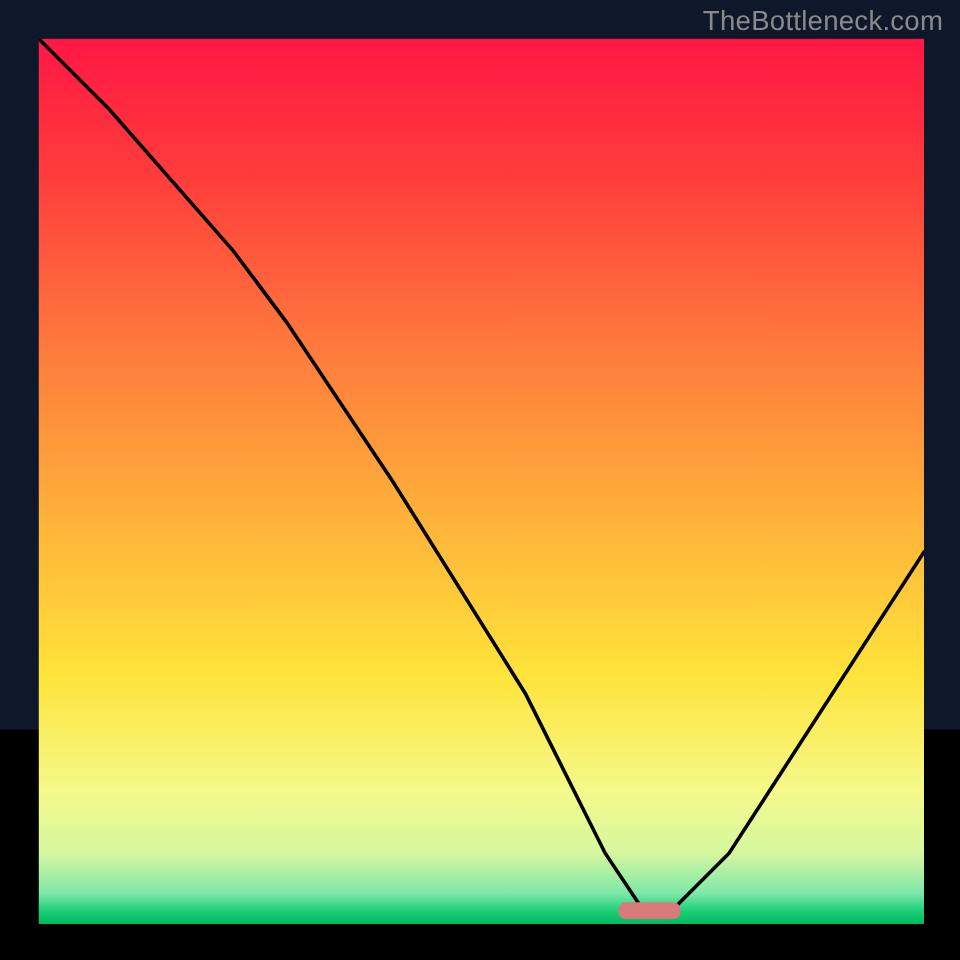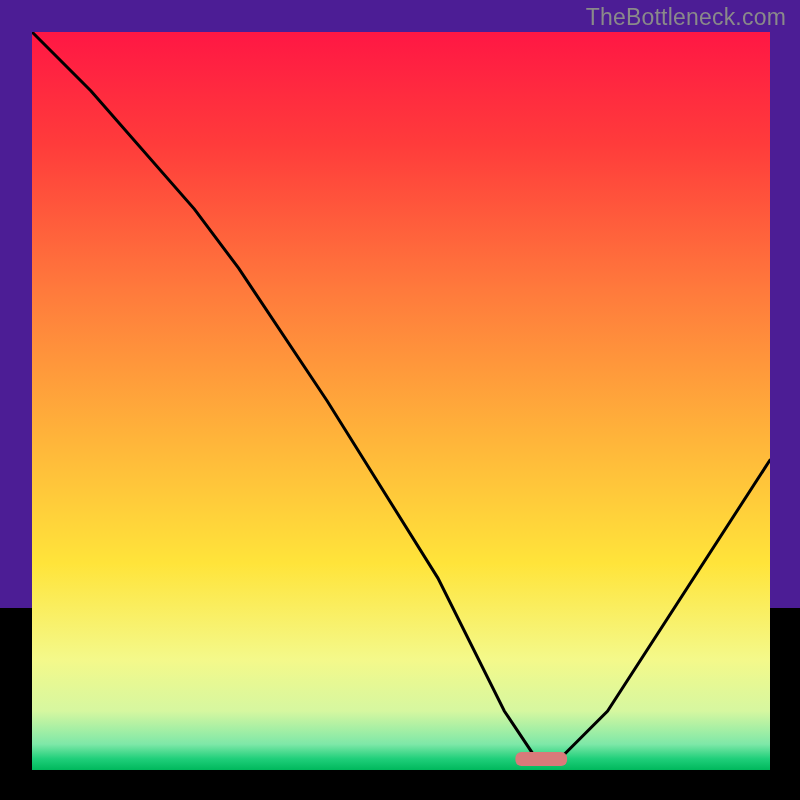"TheBottleneck.com" .frame { background: #4c1d95 -> #0f172a }
